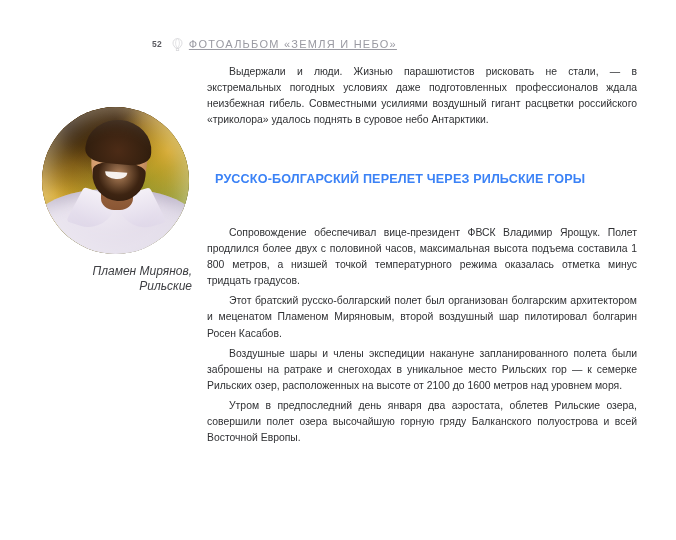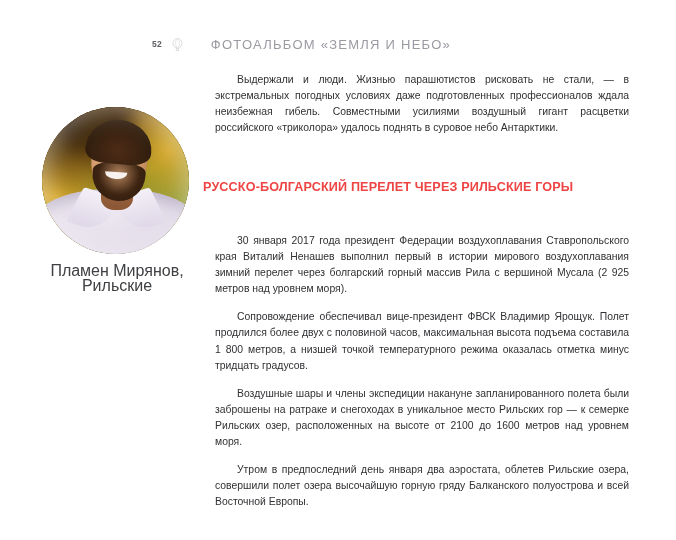"ФОТОАЛЬБОМ «ЗЕМЛЯ И НЕБО»" .head-title { font-size: 13px -> 11px; margin-left: 28px -> 6px; text-decoration: none -> underline }
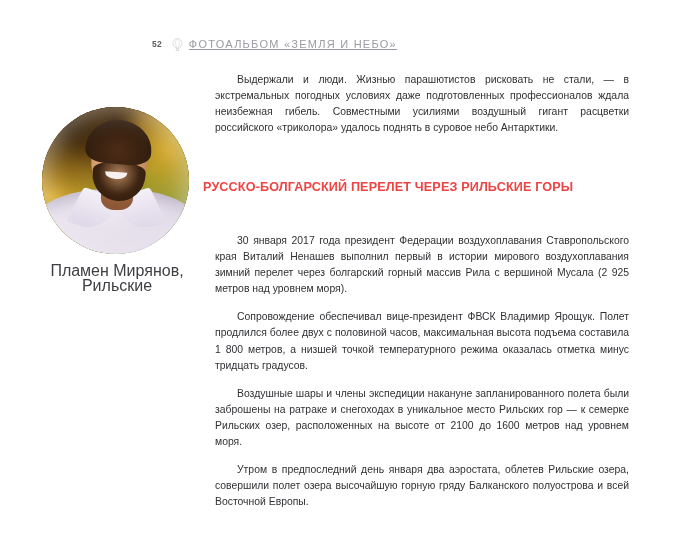"Выдержали и люди. Жизнью парашютистов" .para { margin: 12px -> 4px }
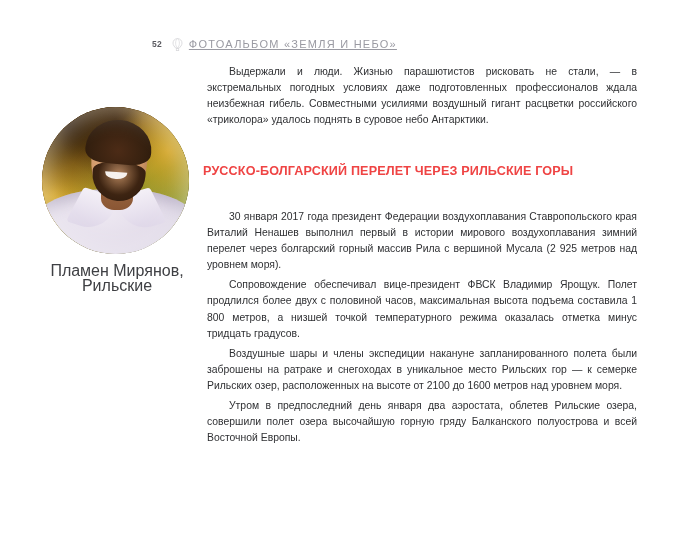"РУССКО-БОЛГАРСКИЙ ПЕРЕЛЕТ ЧЕРЕЗ РИЛЬСКИЕ" .section-heading { color: #ef4444 -> #3b82f6; margin: 0 -> 12px }
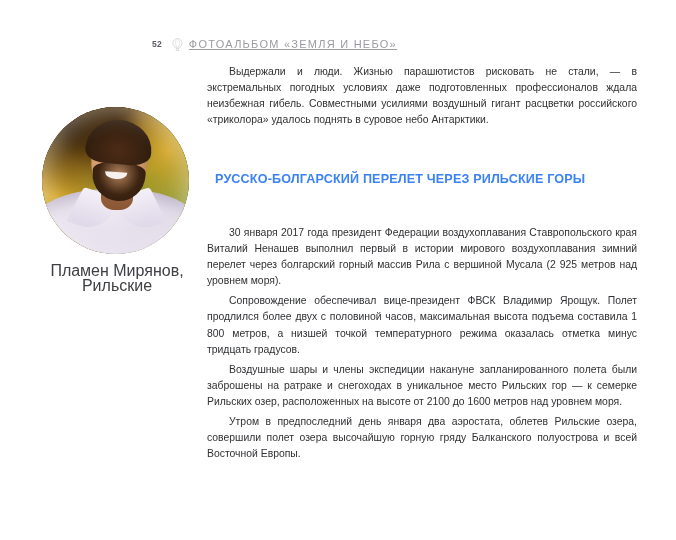"30 января 2017 года президент" p.para { html: <p>30 января 2017 года президент Федерации воздухоплавания Ставропольского края Виталий Ненашев выполнил первый в истории мирового воздухоплавания зимний перелет через болгарский горный массив Рила с вершиной Мусала (2 925 метров над уровнем моря).</p> -> none }
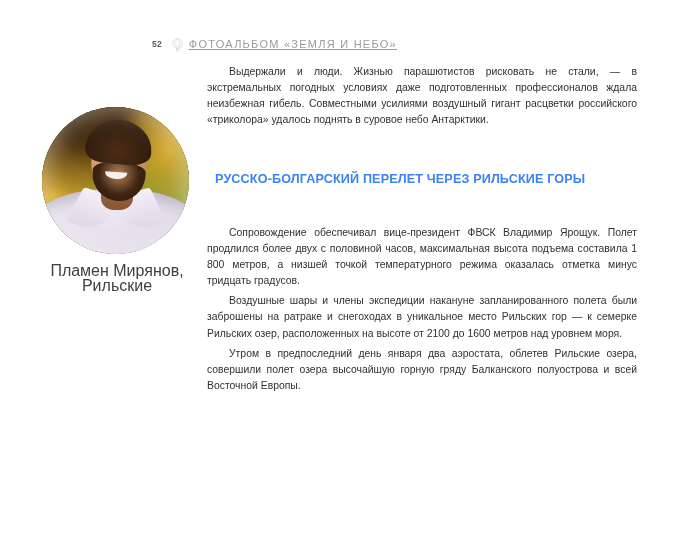"Пламен Мирянов," .caption { font-size: 16px -> 12px; font-style: none -> italic; text-align: center -> right }
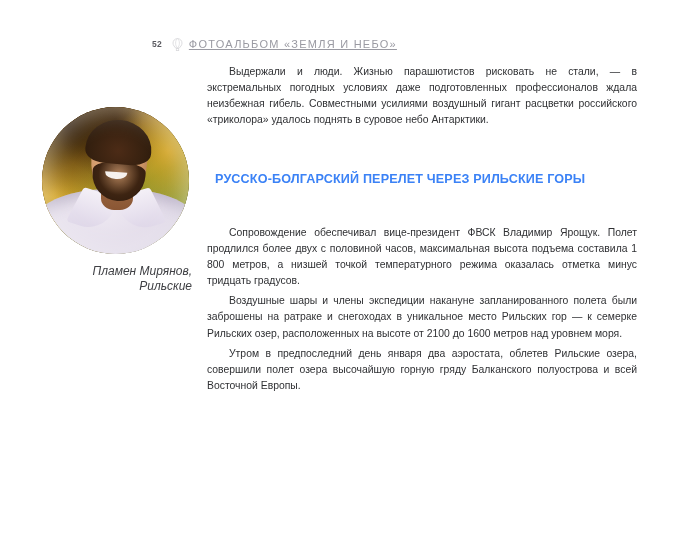"Этот братский русско-болгарский полет" p.para { html: none -> <p>Этот братский русско-болгарский полет был организован болгарским архитектором и меценатом Пламеном Миряновым, второй воздушный шар пилотировал болгарин Росен Касабов.</p> }
